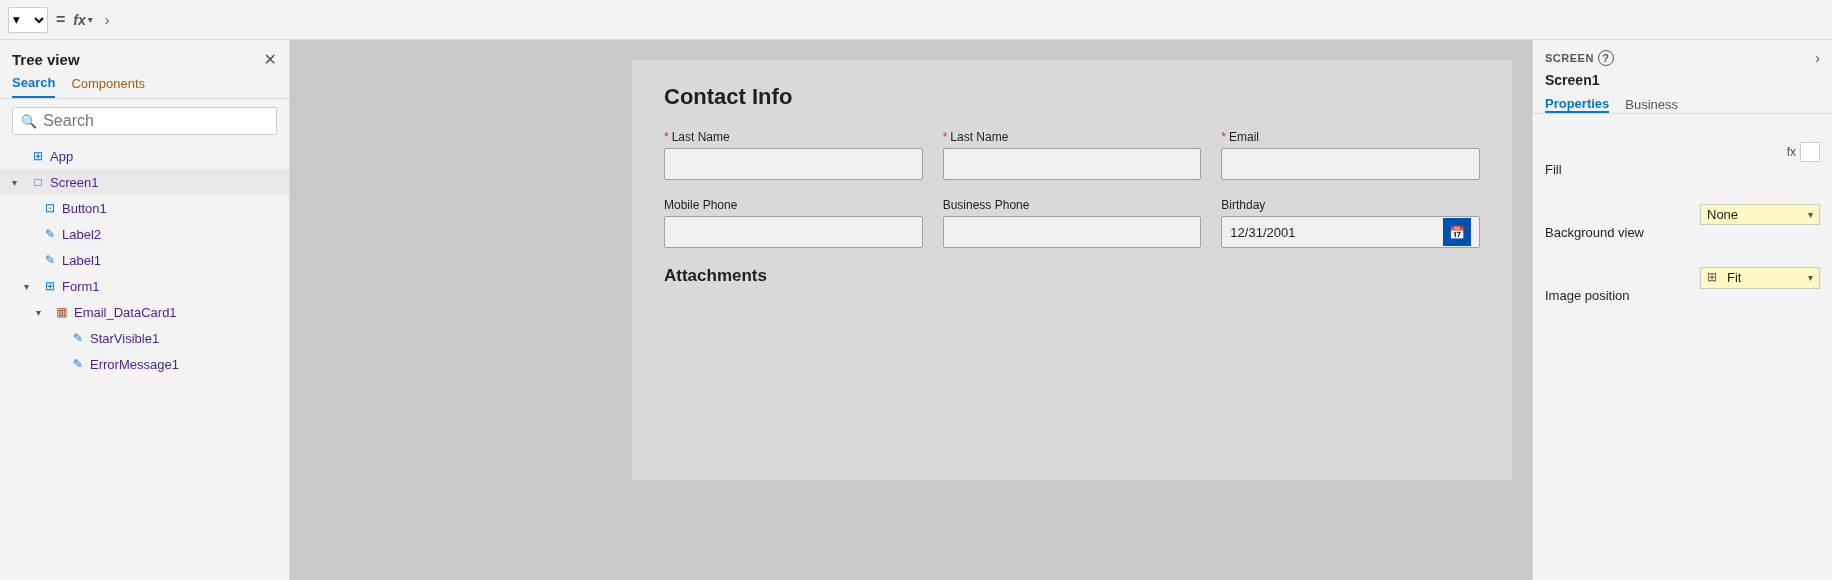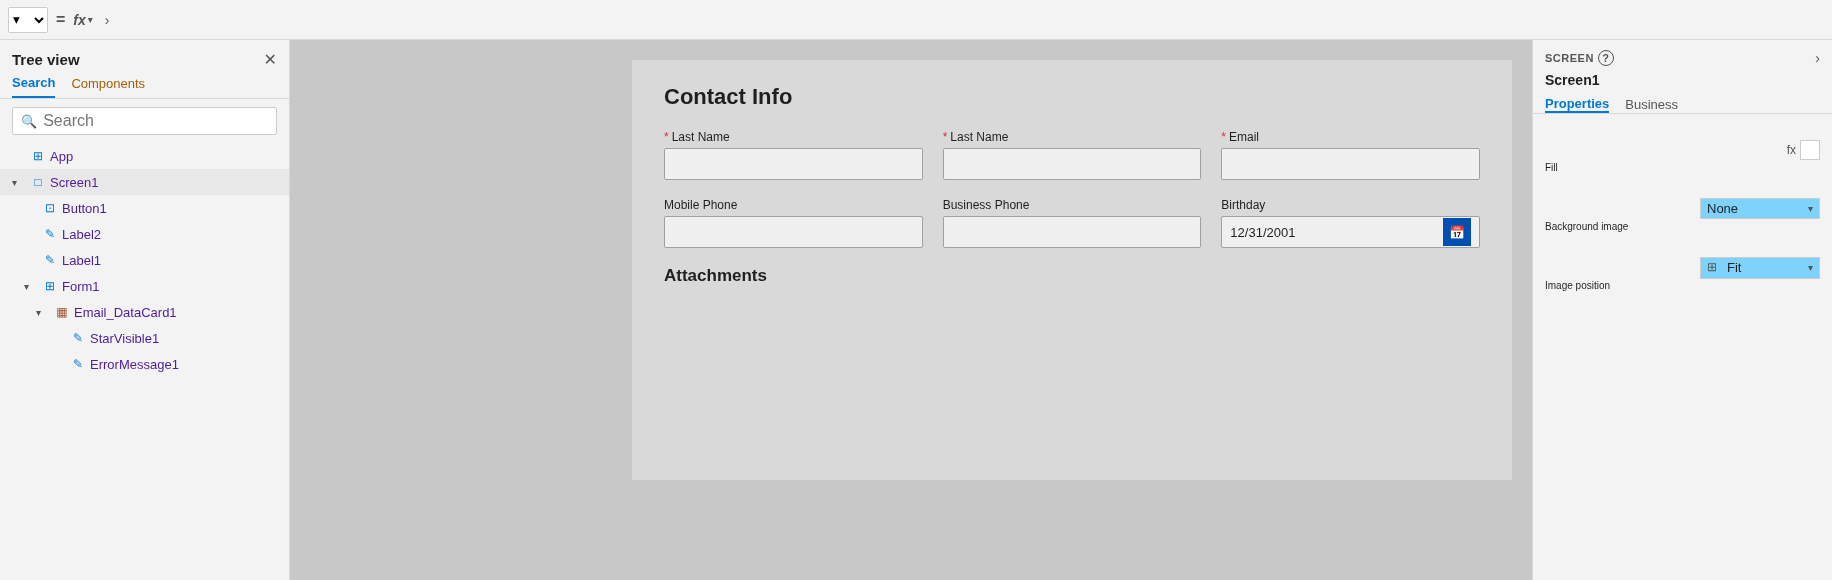"Fill" .prop-label { font-size: 10px -> 13px }
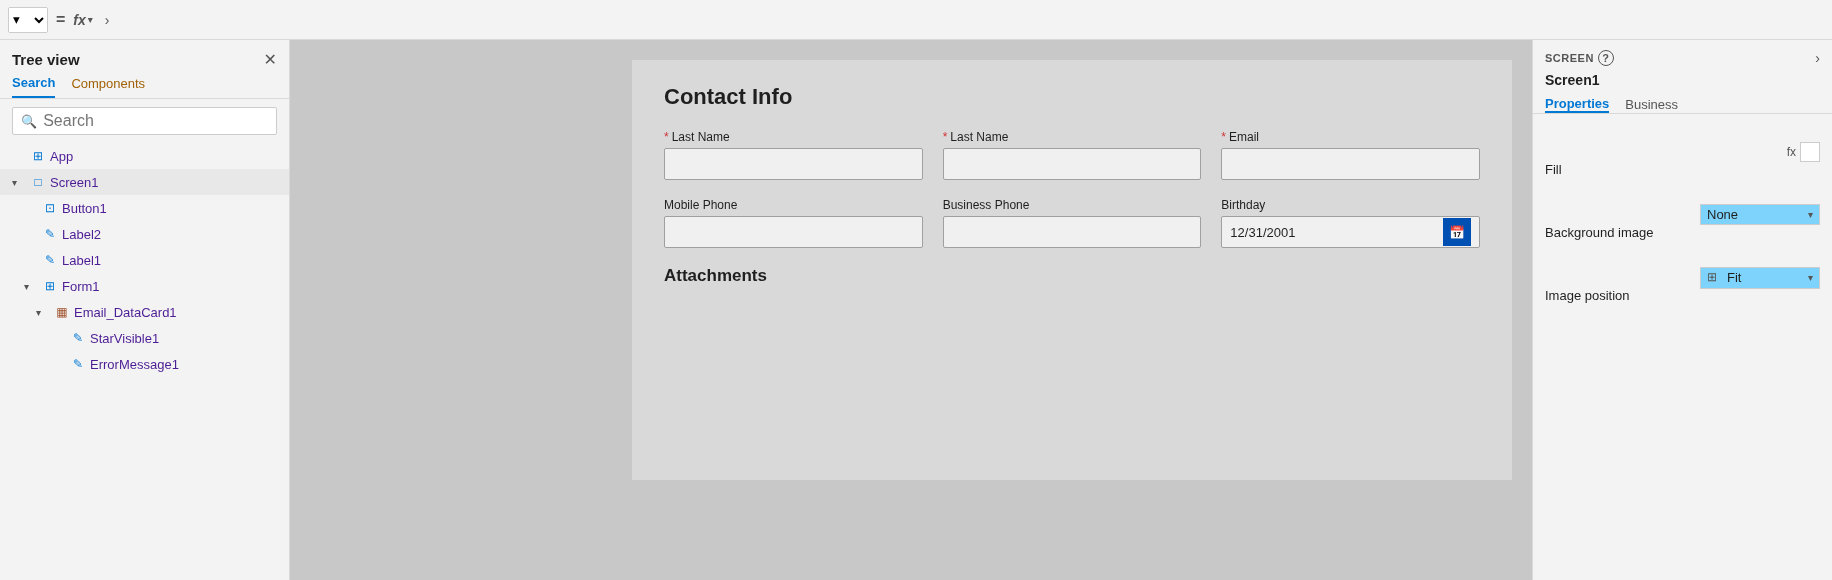"None" .prop-dropdown { background: #7dd3fc -> #fef9c3 }
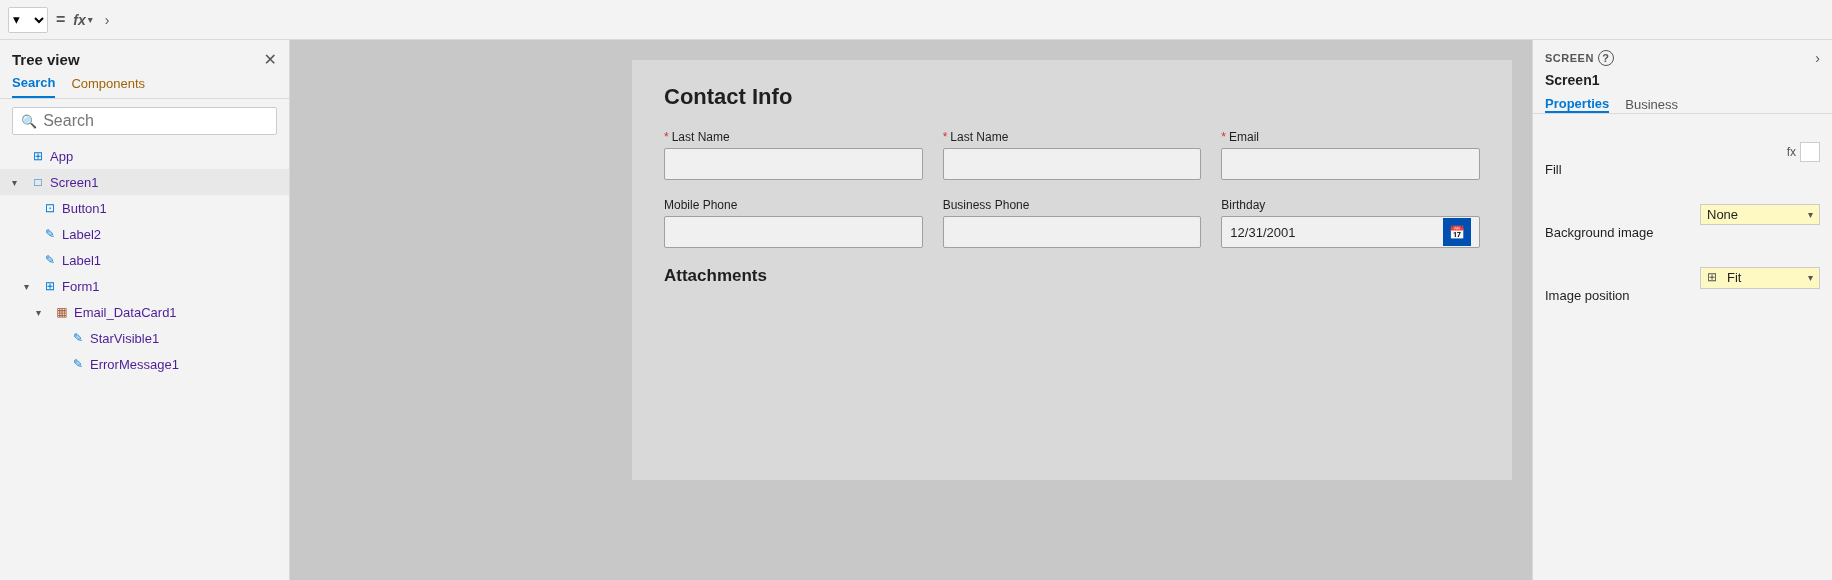"Background image" span.prop-label { text: image -> view }
